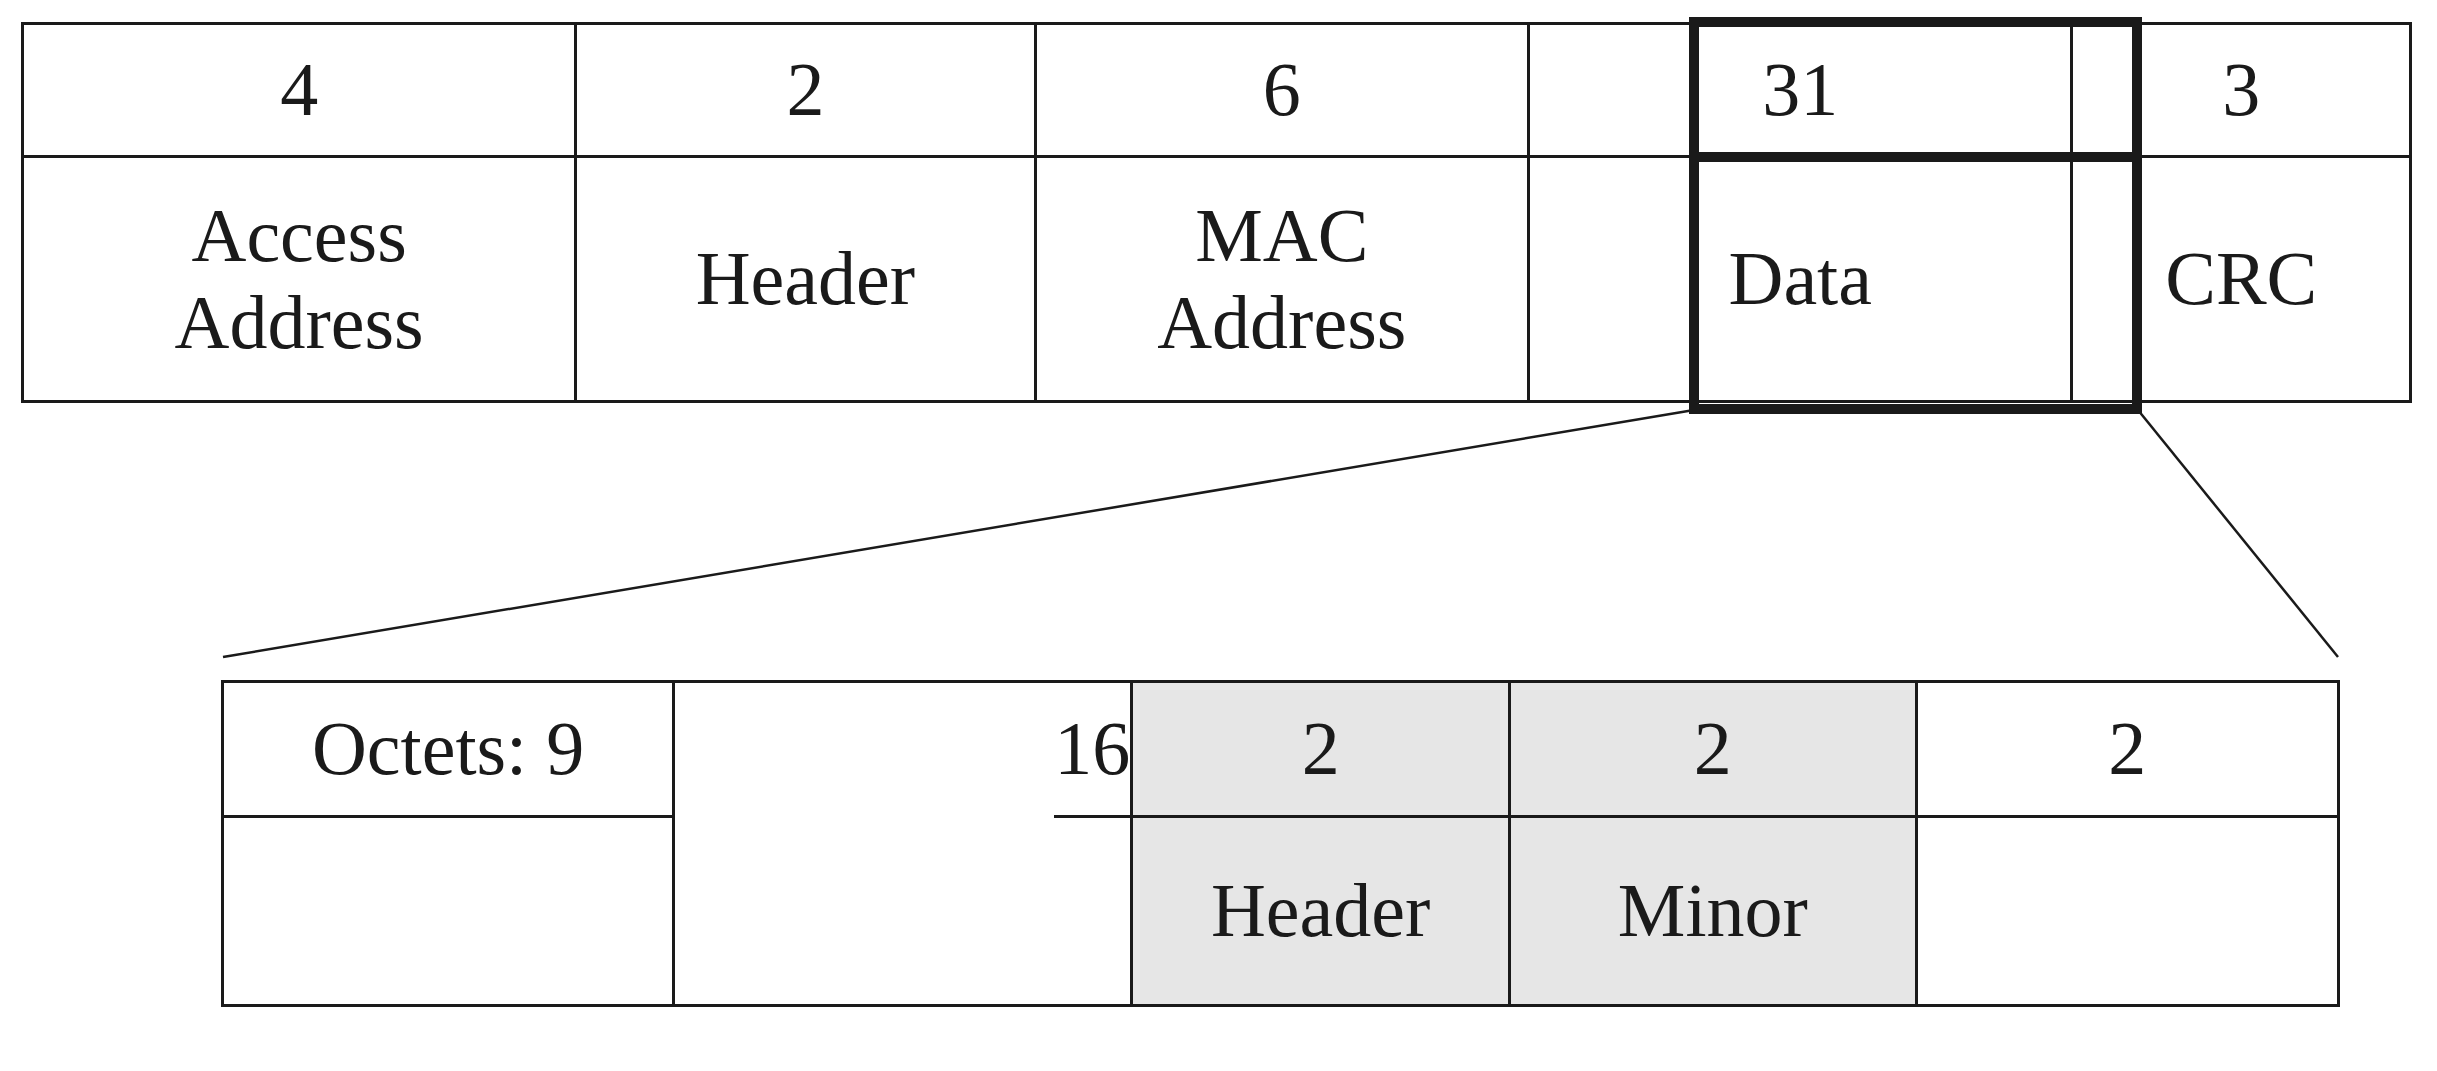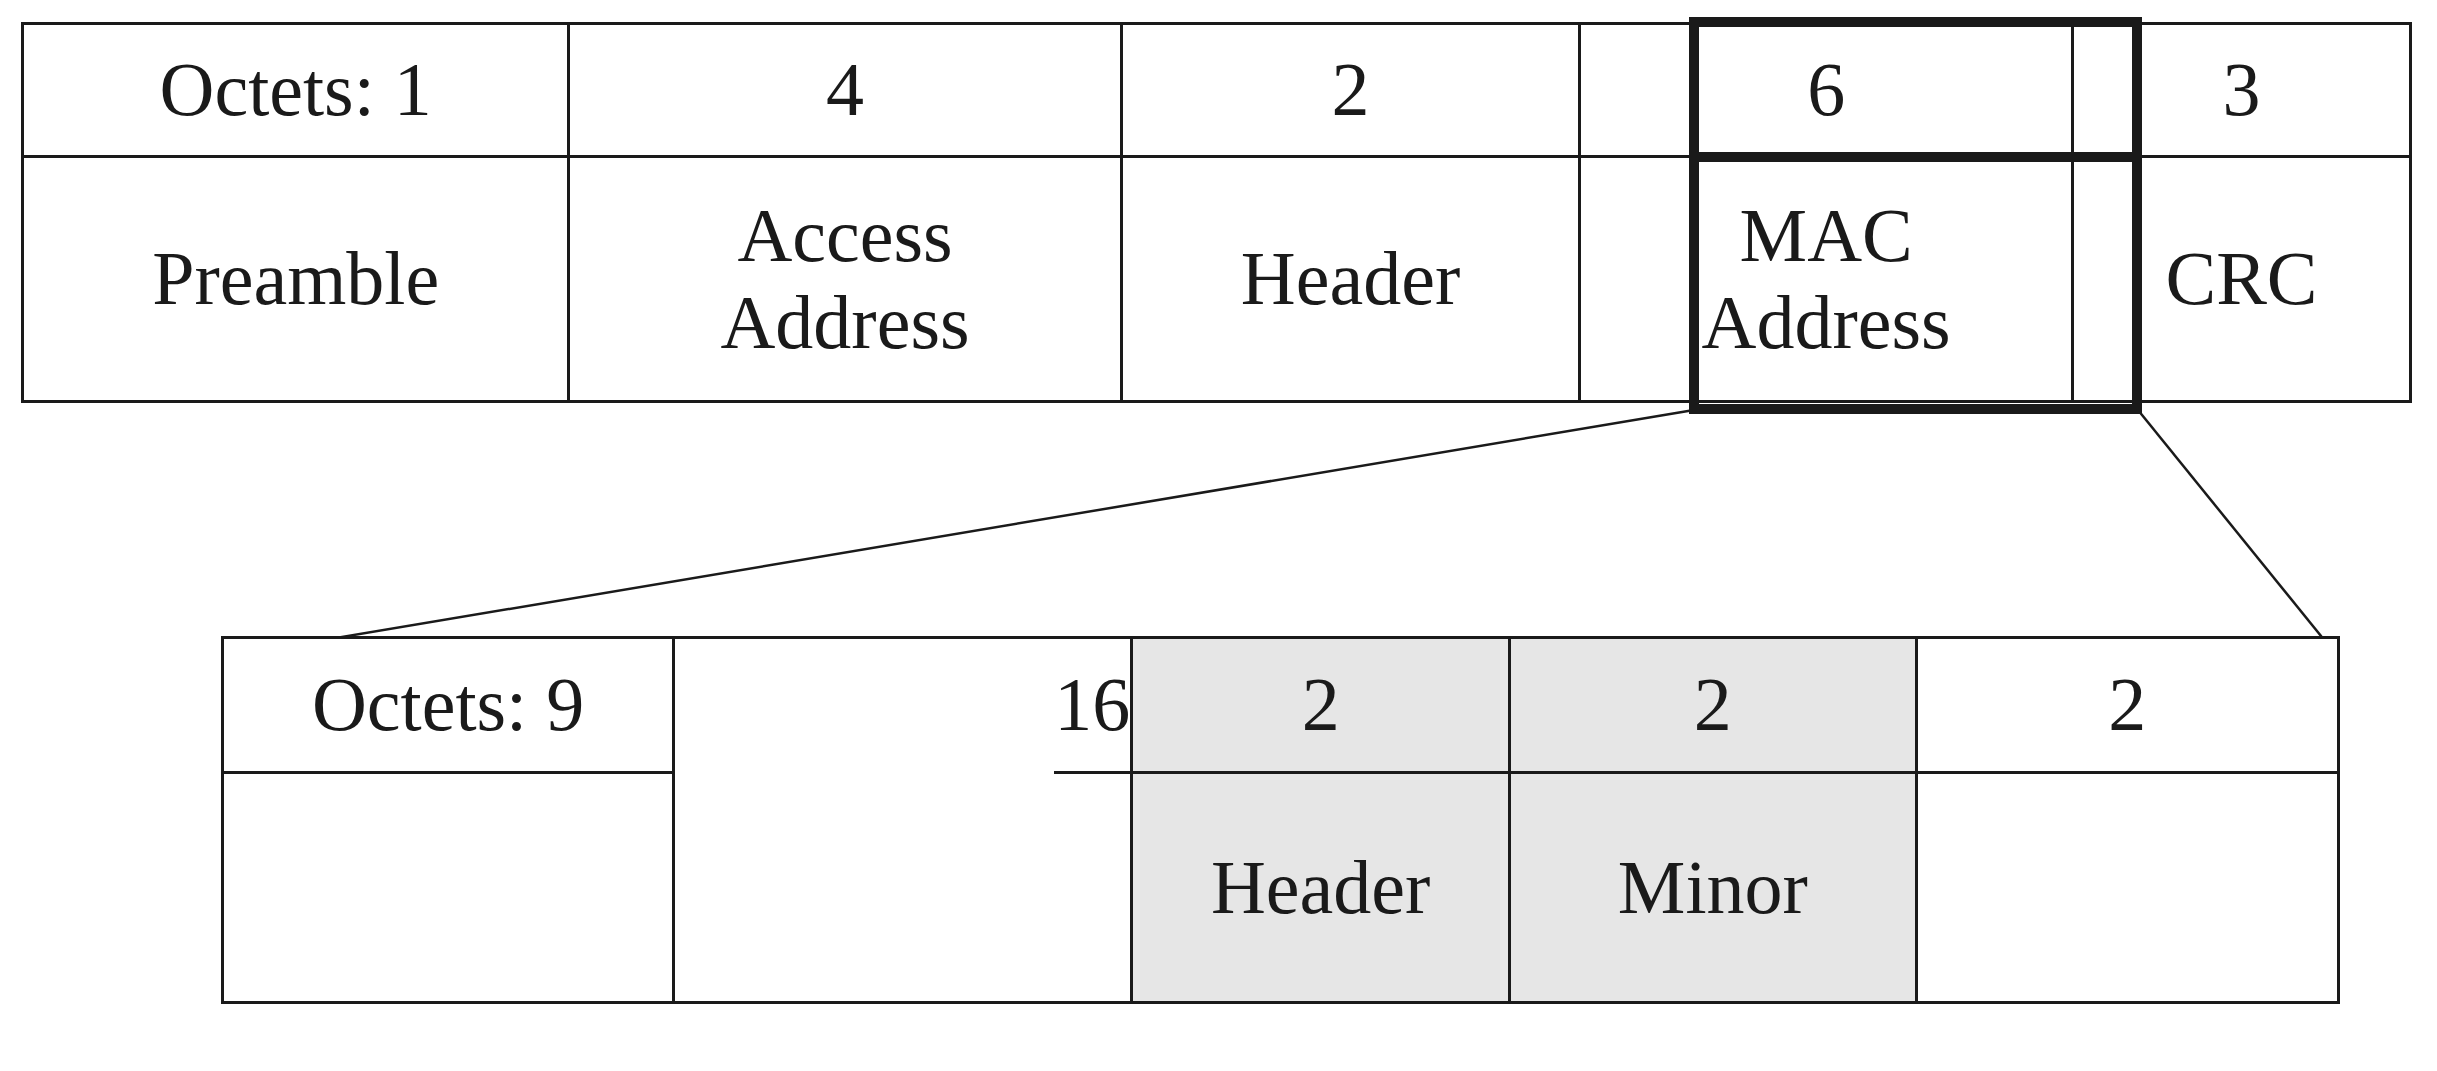"Octets: 1" div.col { html: <div> <div>Octets: 1</div> <div>Preamble</div> </div> -> none }
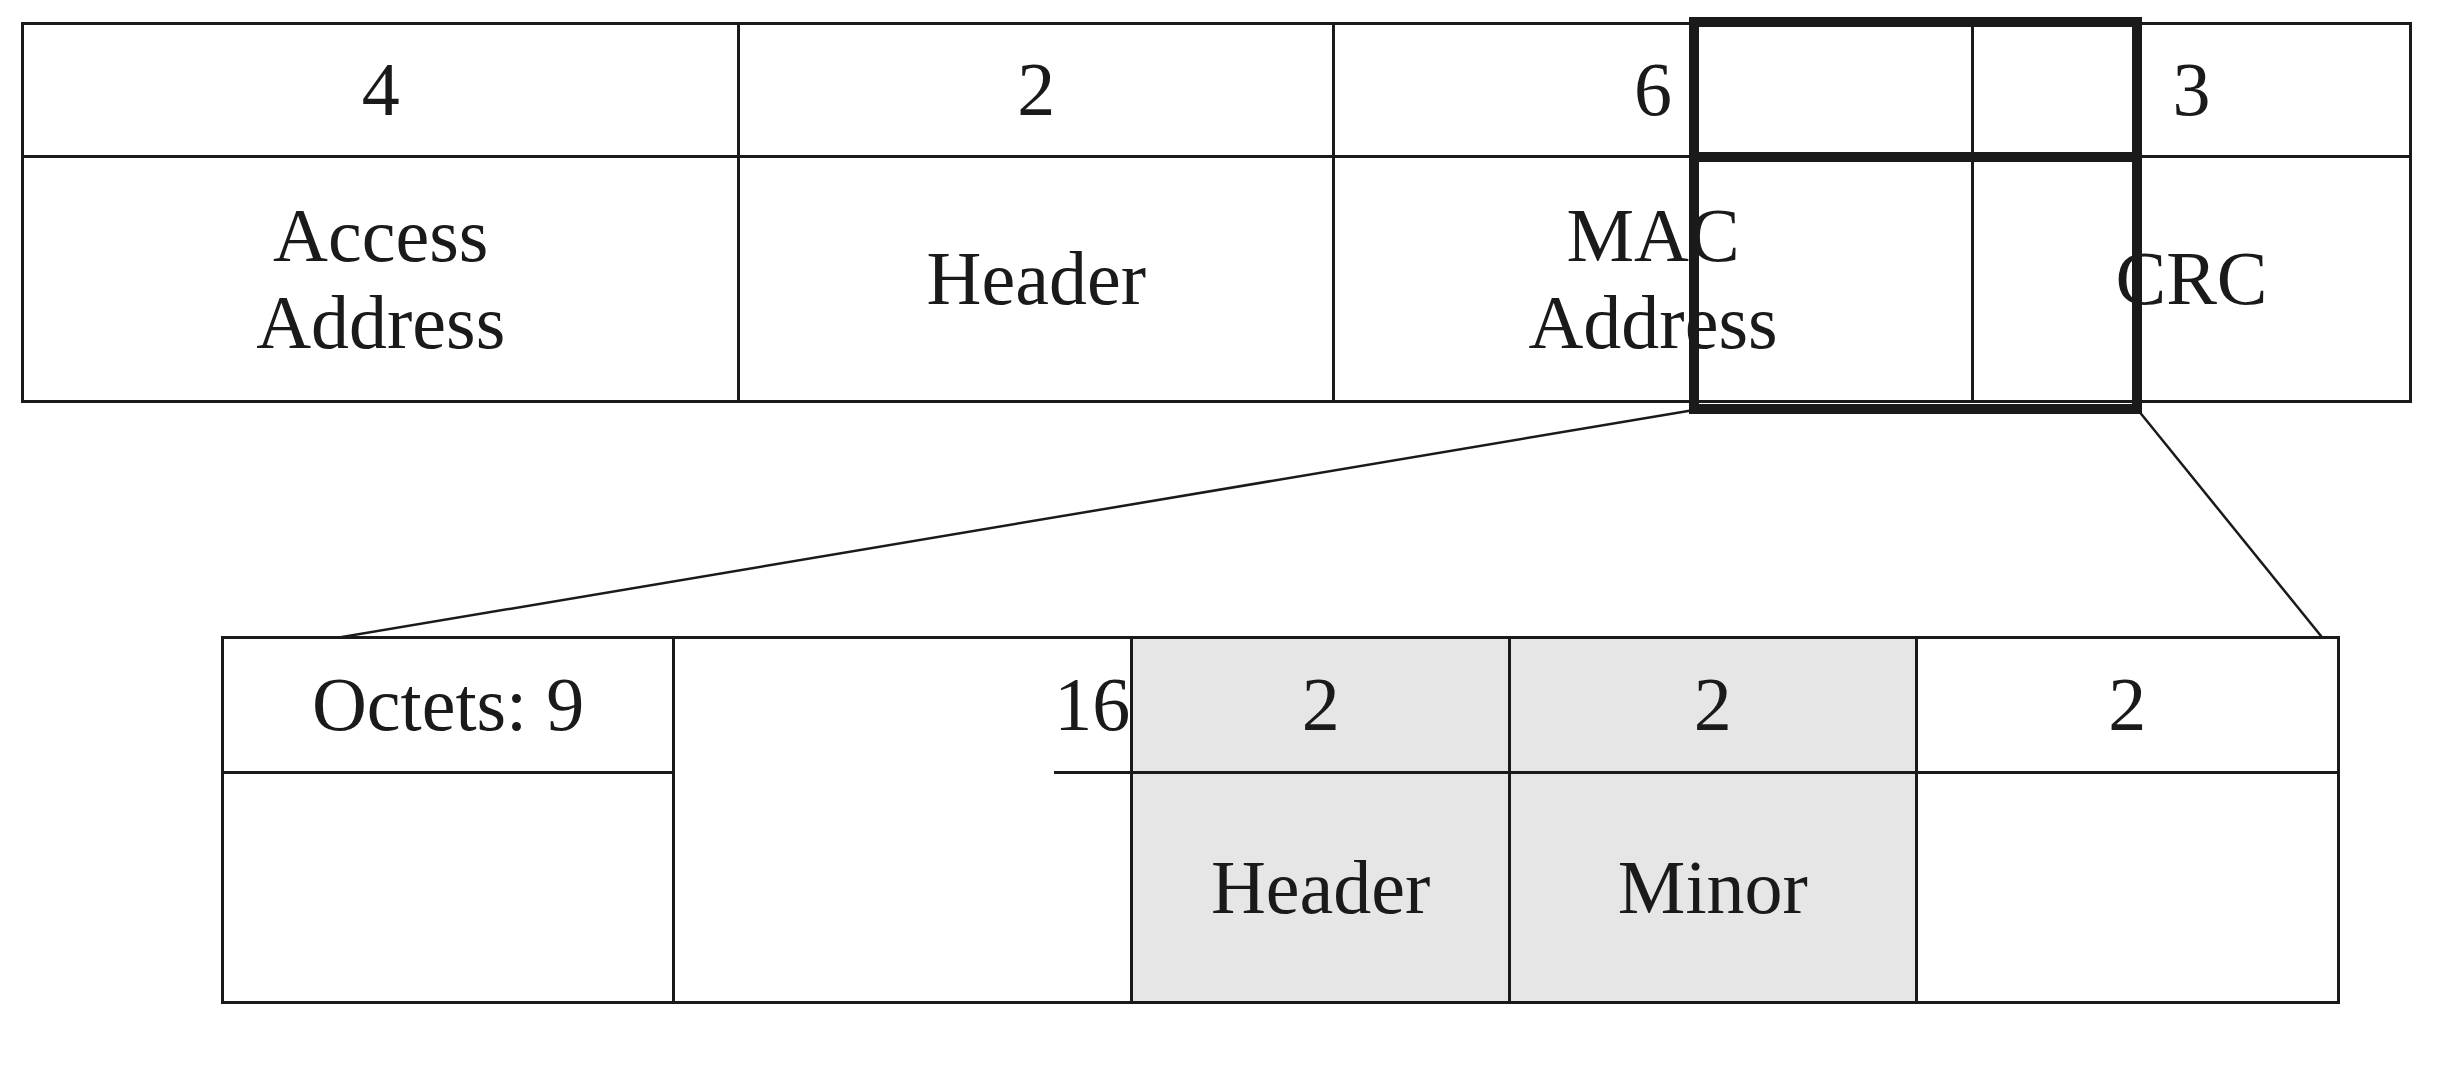"31" div.col { html: none -> <div> <div>31</div> <div>Data</div> </div> }
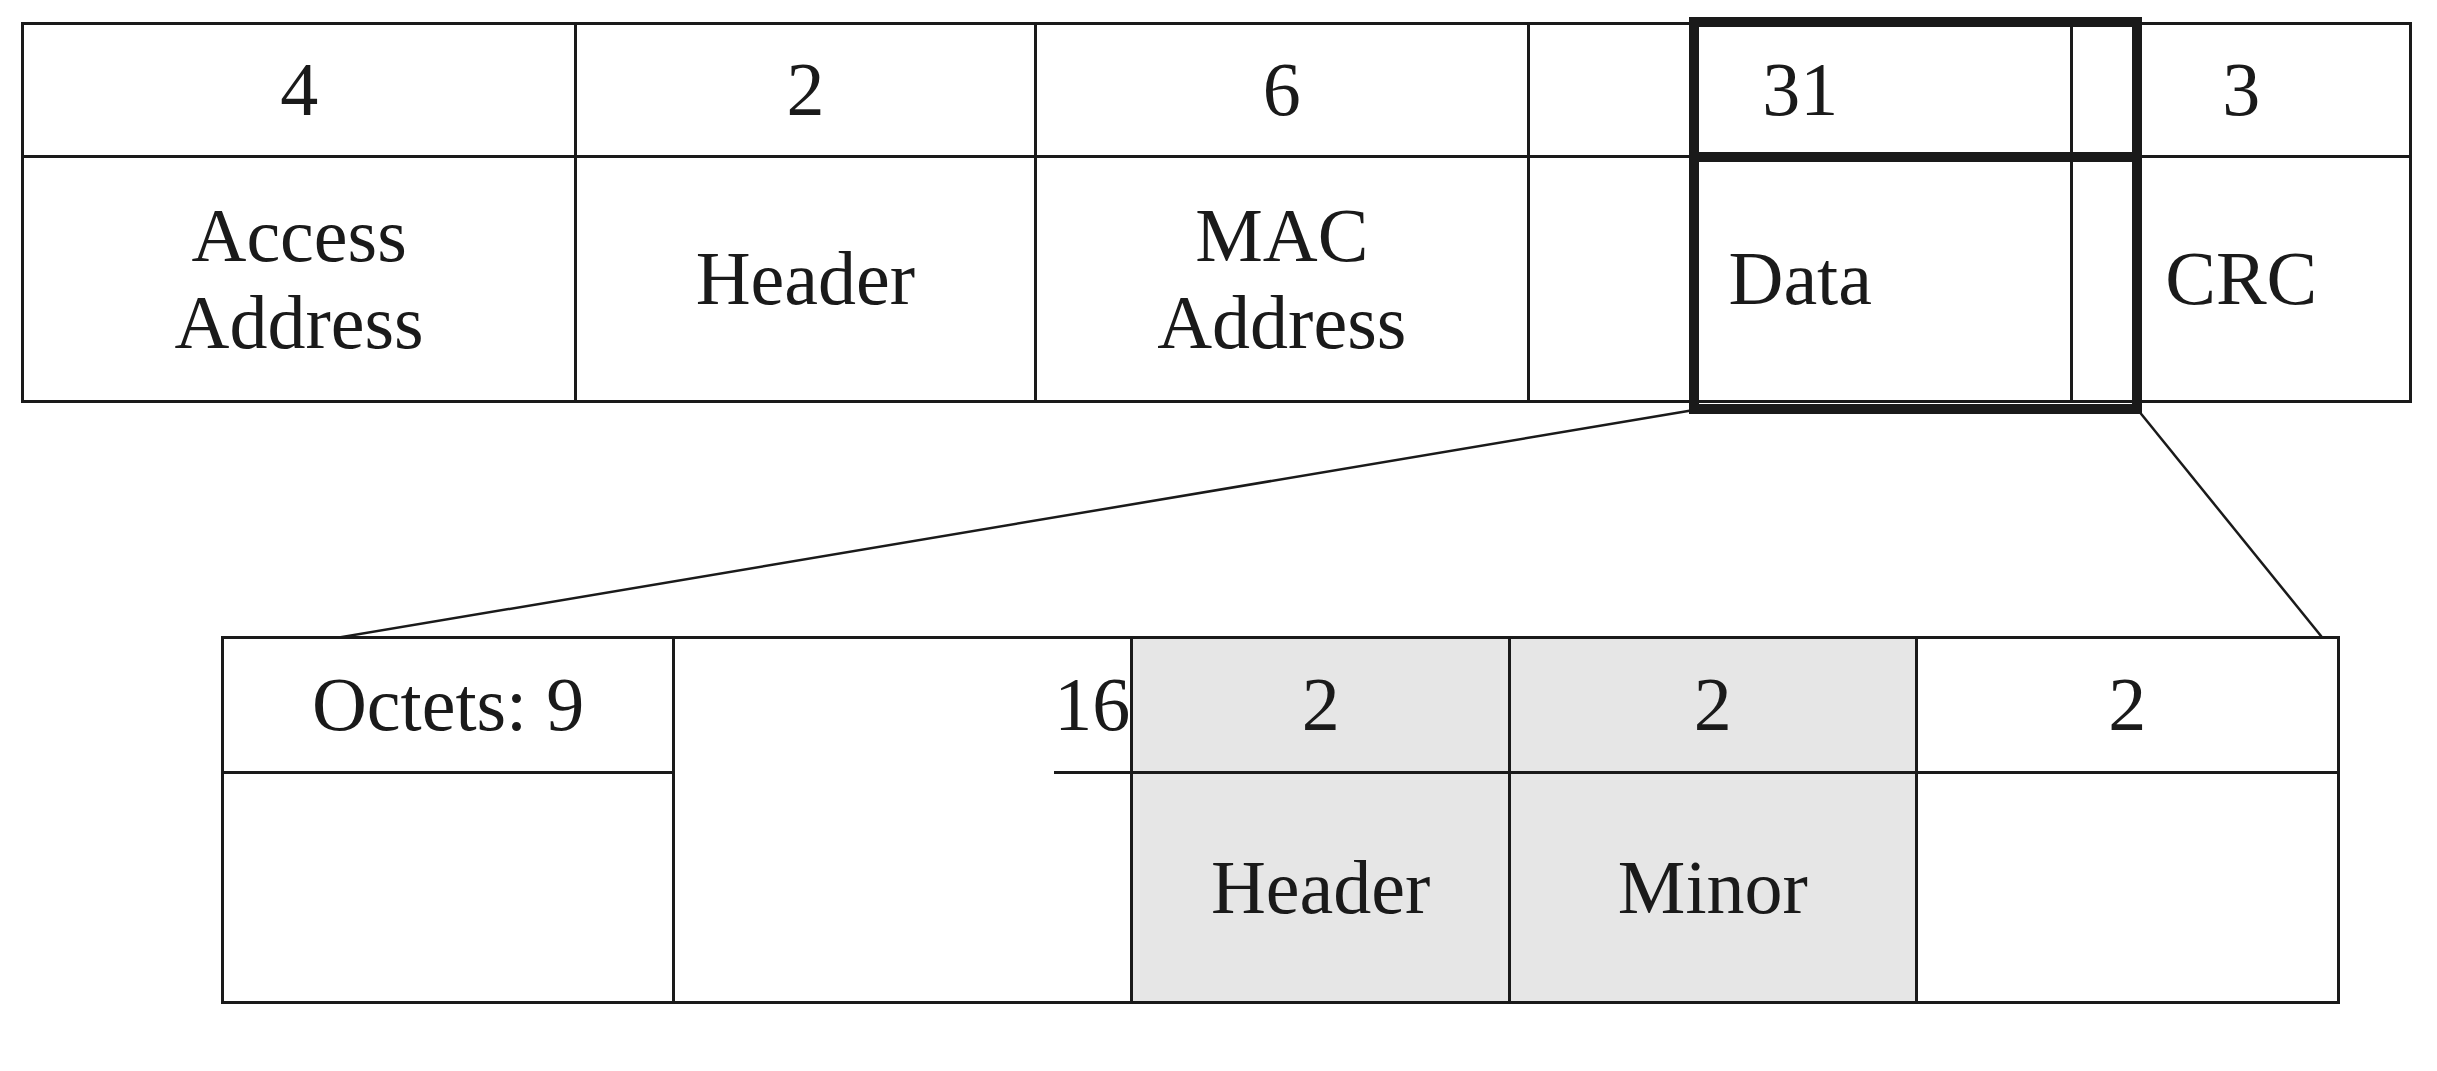"Octets: 9" .tbl--payload { height: 368px -> 327px; top: 636px -> 680px }
